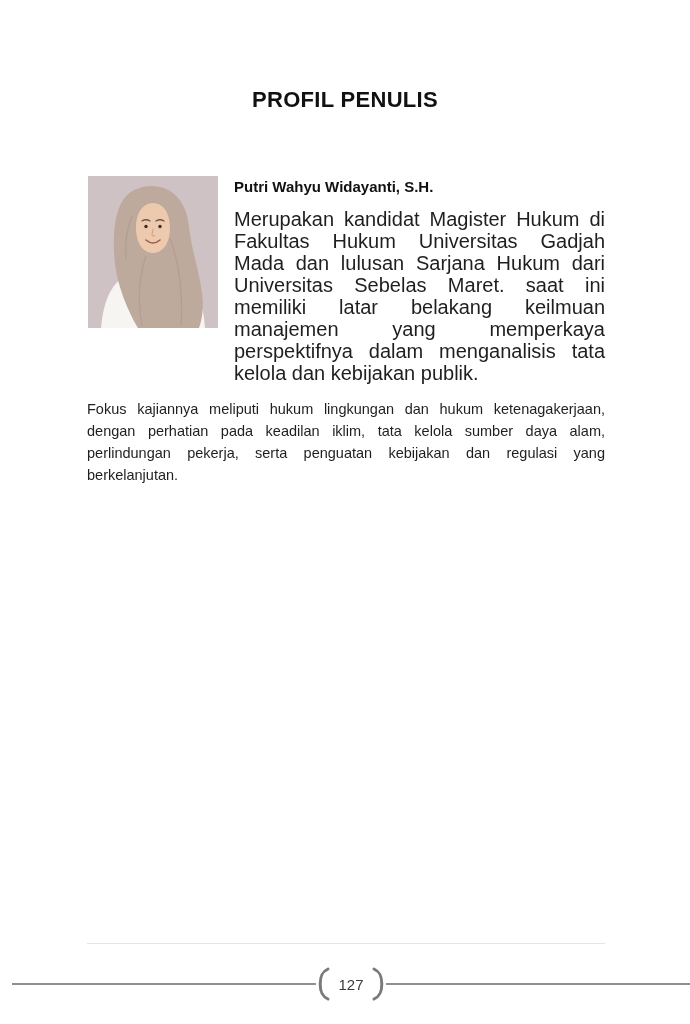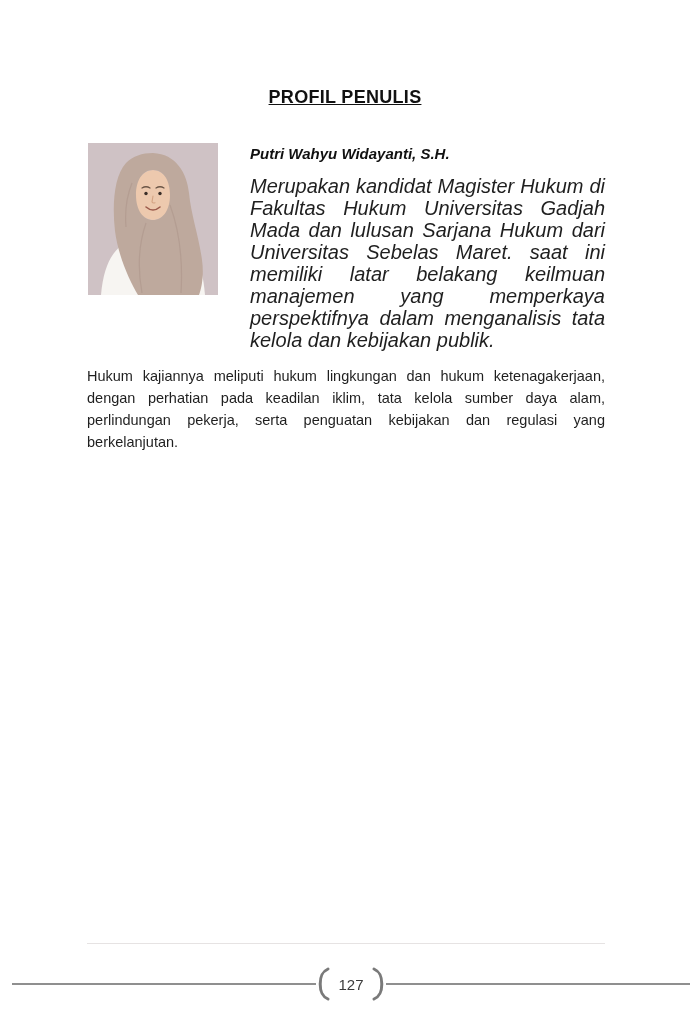"PROFIL PENULIS" .page-title { font-size: 18px -> 22px; text-decoration: underline -> none }
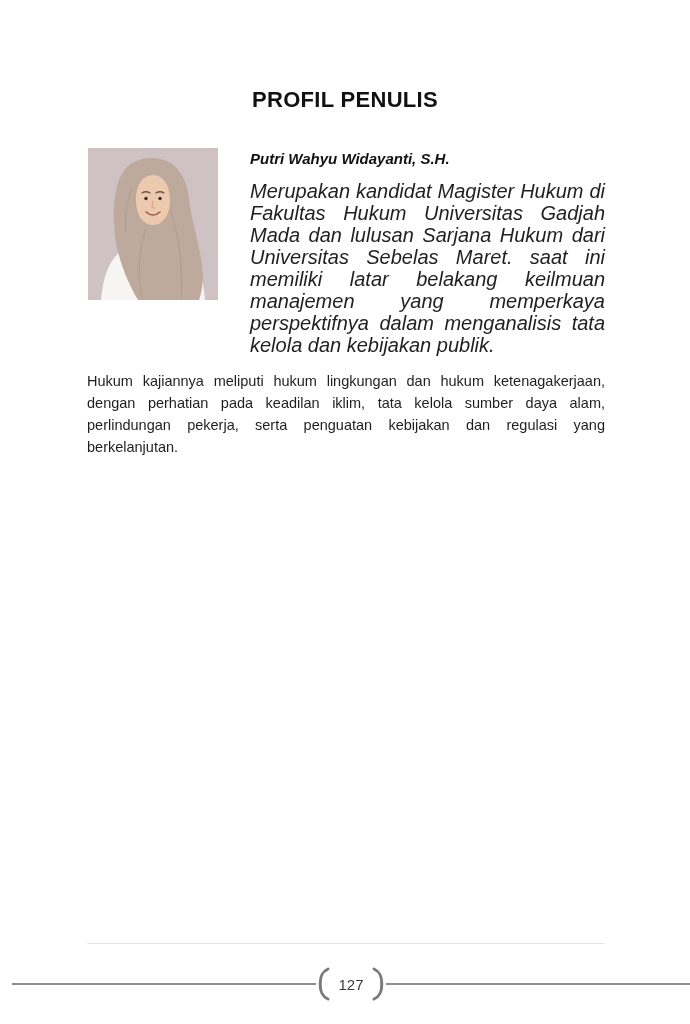"Putri Wahyu Widayanti, S.H." .profile-section { font-style: italic -> none; gap: 32px -> 16px; margin: 35px 85px 0 88px -> 63px 85px 0 88px }
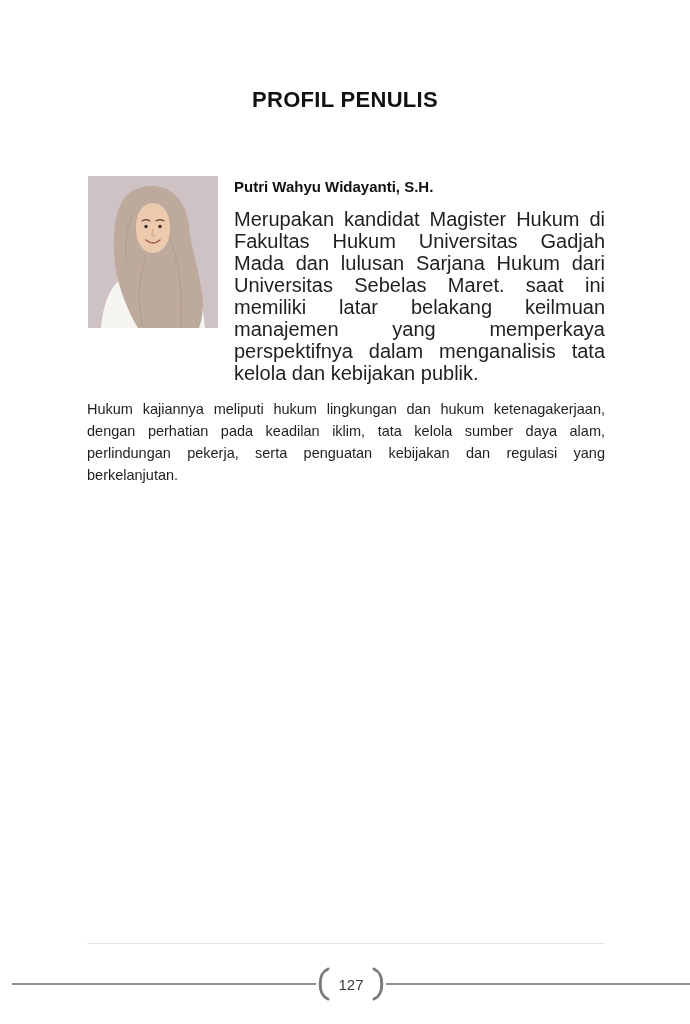"Hukum kajiannya meliputi" span { text: Hukum -> Fokus }
